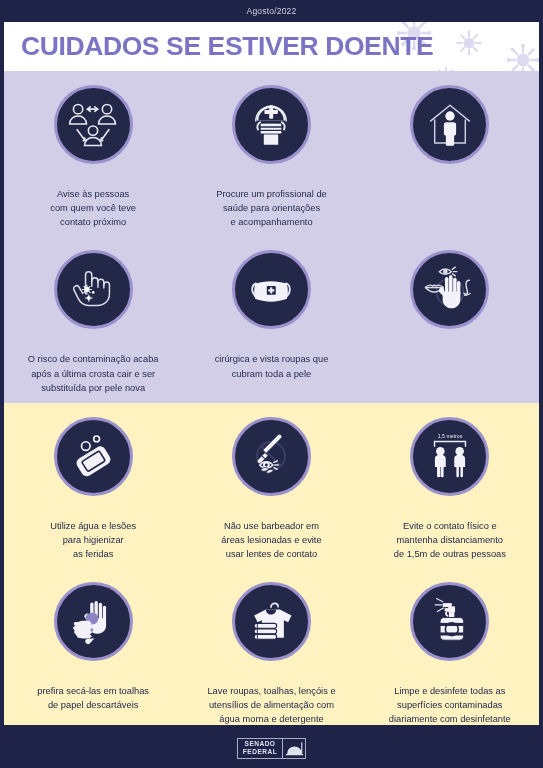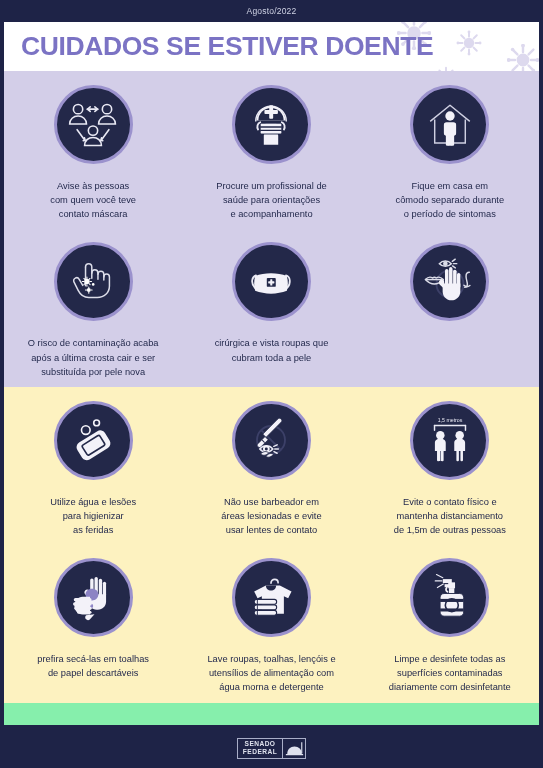"Agosto/2022" #poster { background: #86efac -> #0f172a }
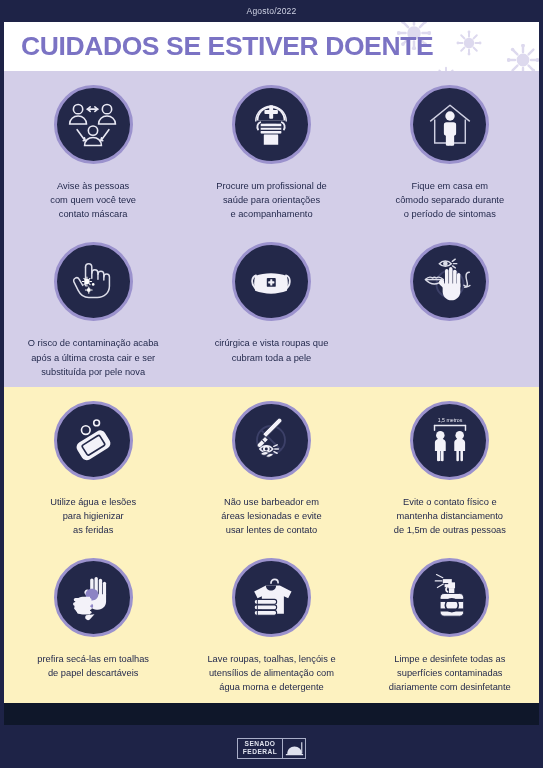"Avise às pessoas" .caption { margin-top: 15px -> 23px }
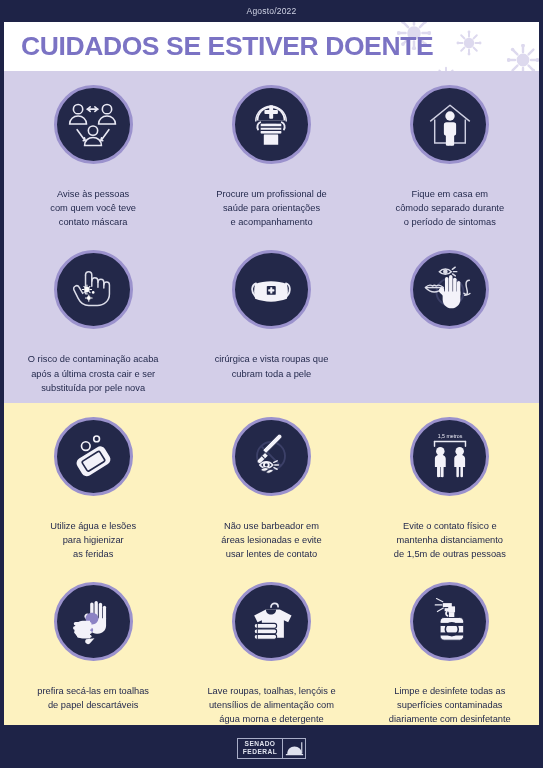"Fique em casa em" div.caption { html: <div> <div>Fique em casa em</div> <div>cômodo separado durante</div> <div>o período de sintomas</div> </div> -> none }
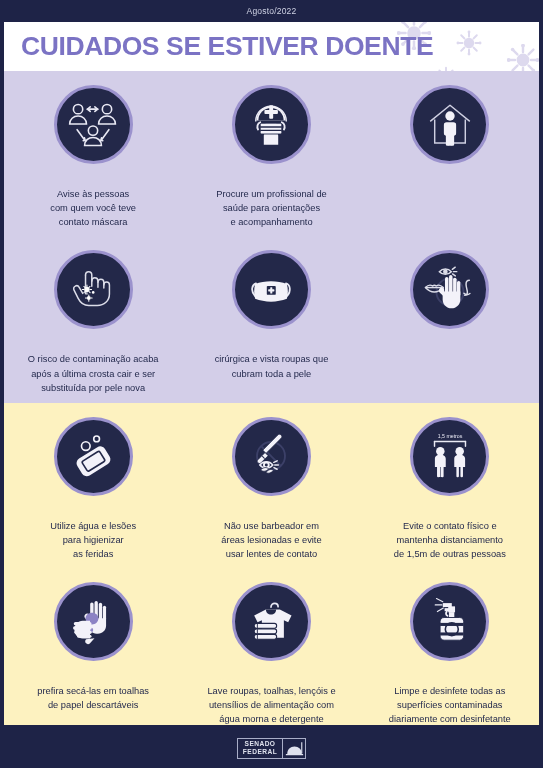"contato máscara" div { text: máscara -> próximo }
